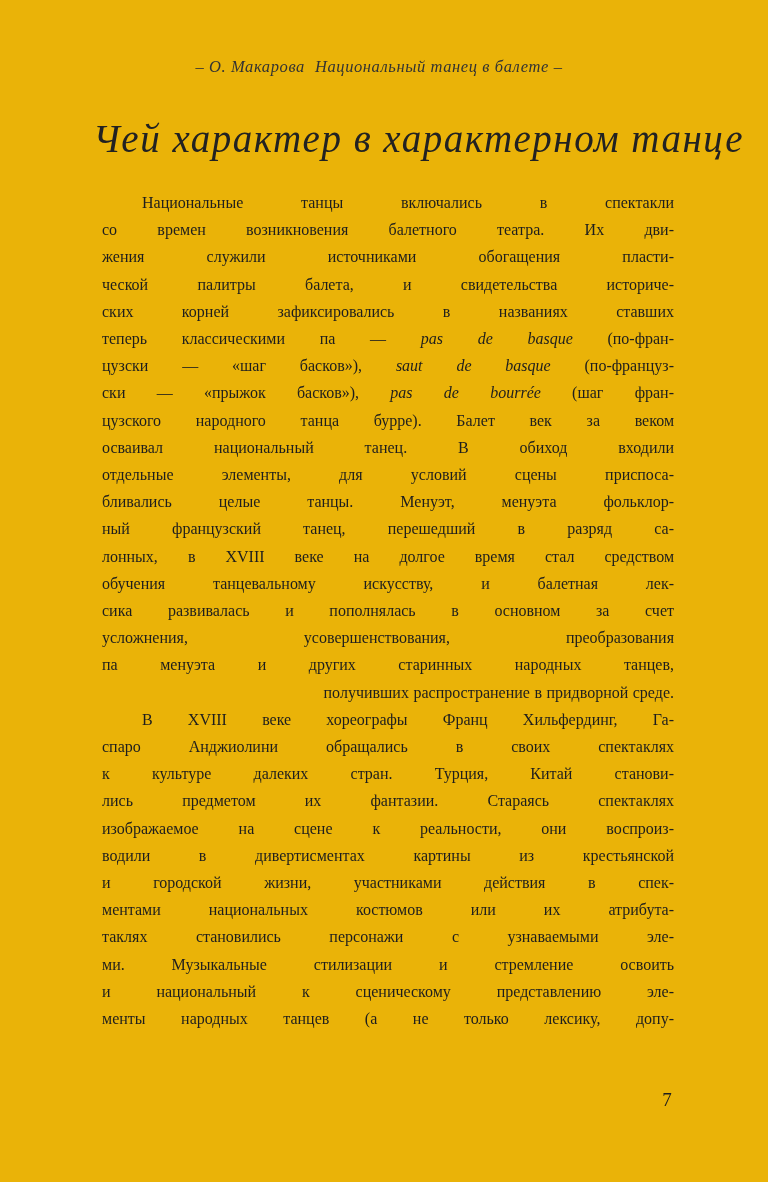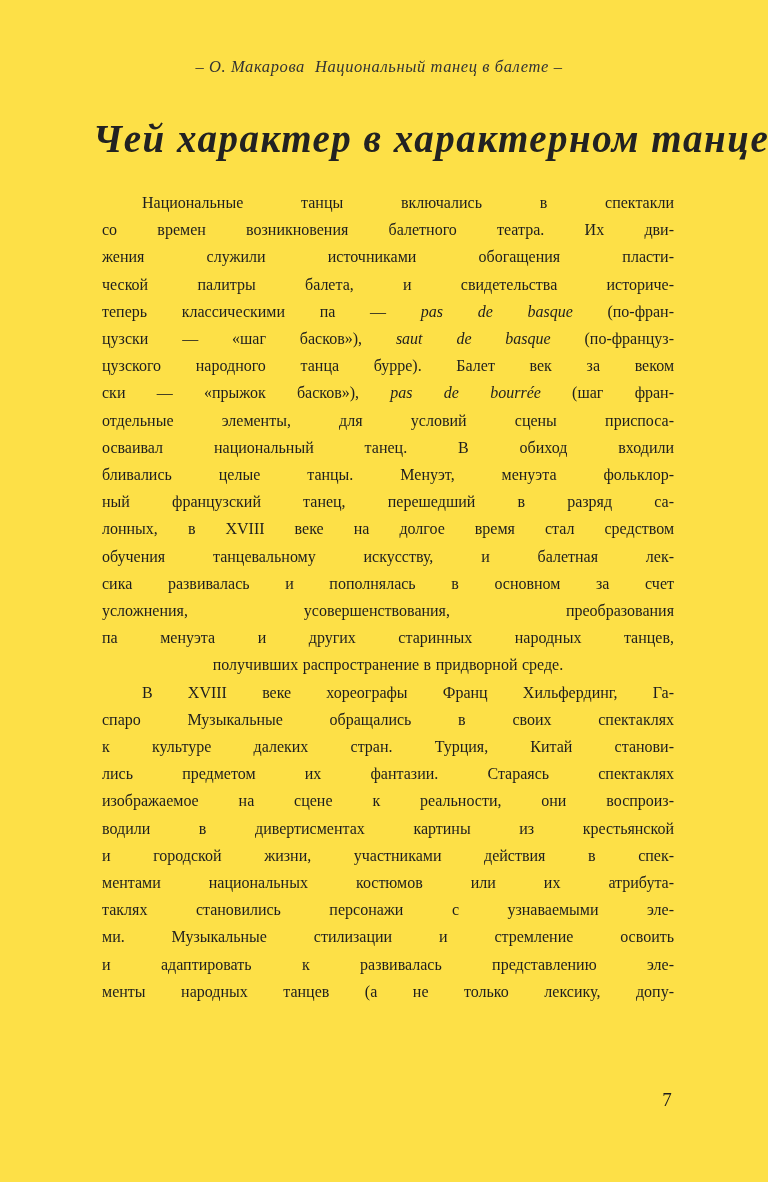"– О. Макарова Национальный танец" .page { background: #fde047 -> #eab308 }
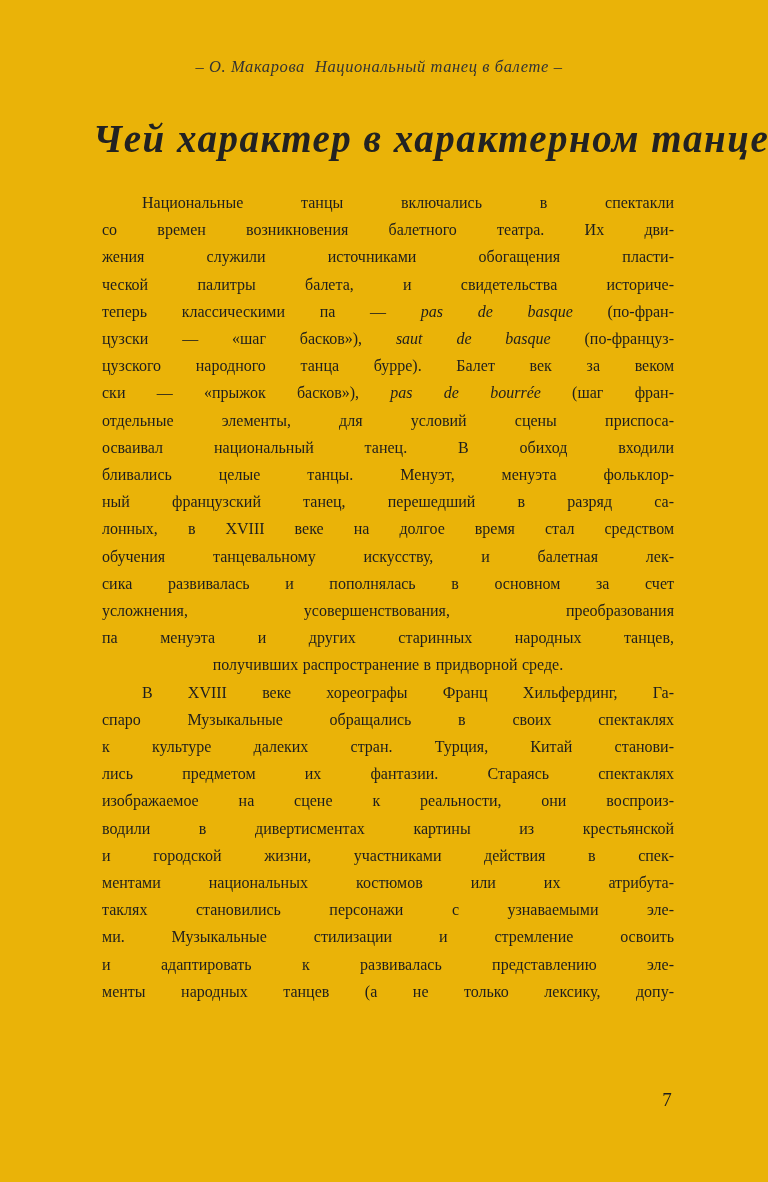"Чей характер в характерном танце" .chapter-title { font-weight: 700 -> 400 }
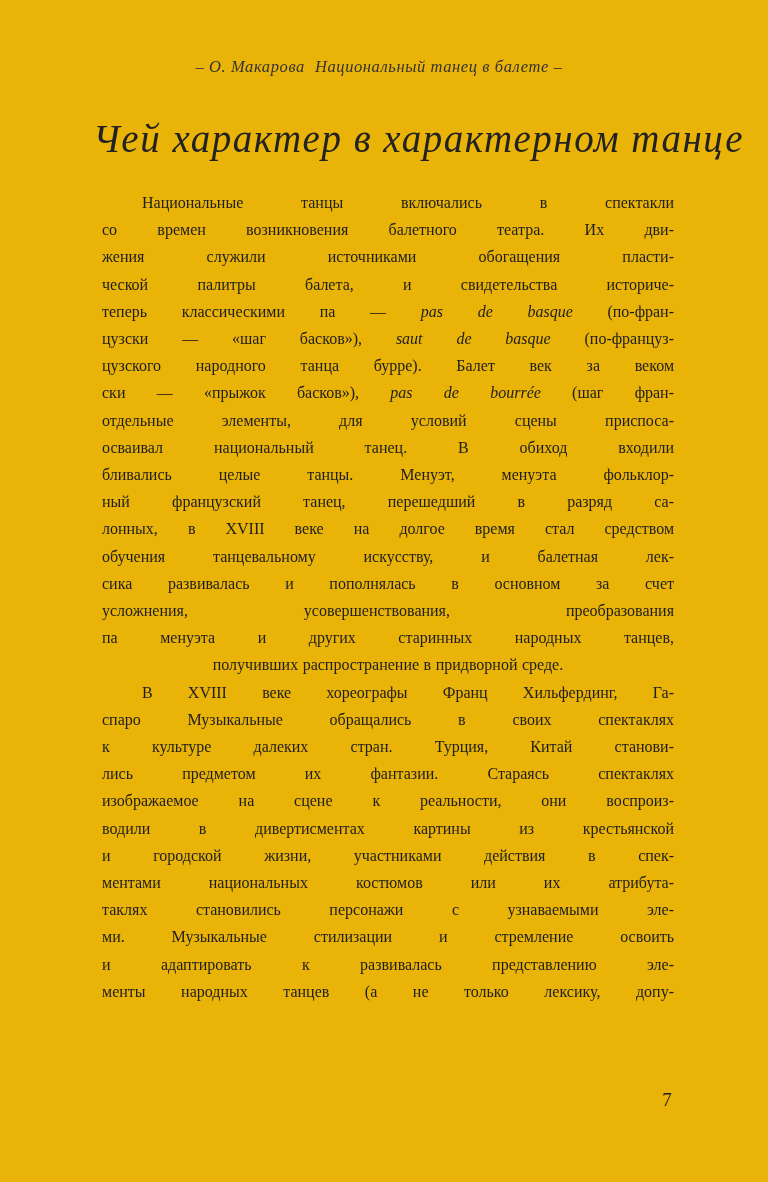"ских корней зафиксировались в названиях" div.line { html: none -> <div><span>ских корней зафиксировались в названиях ставших</span></div> }
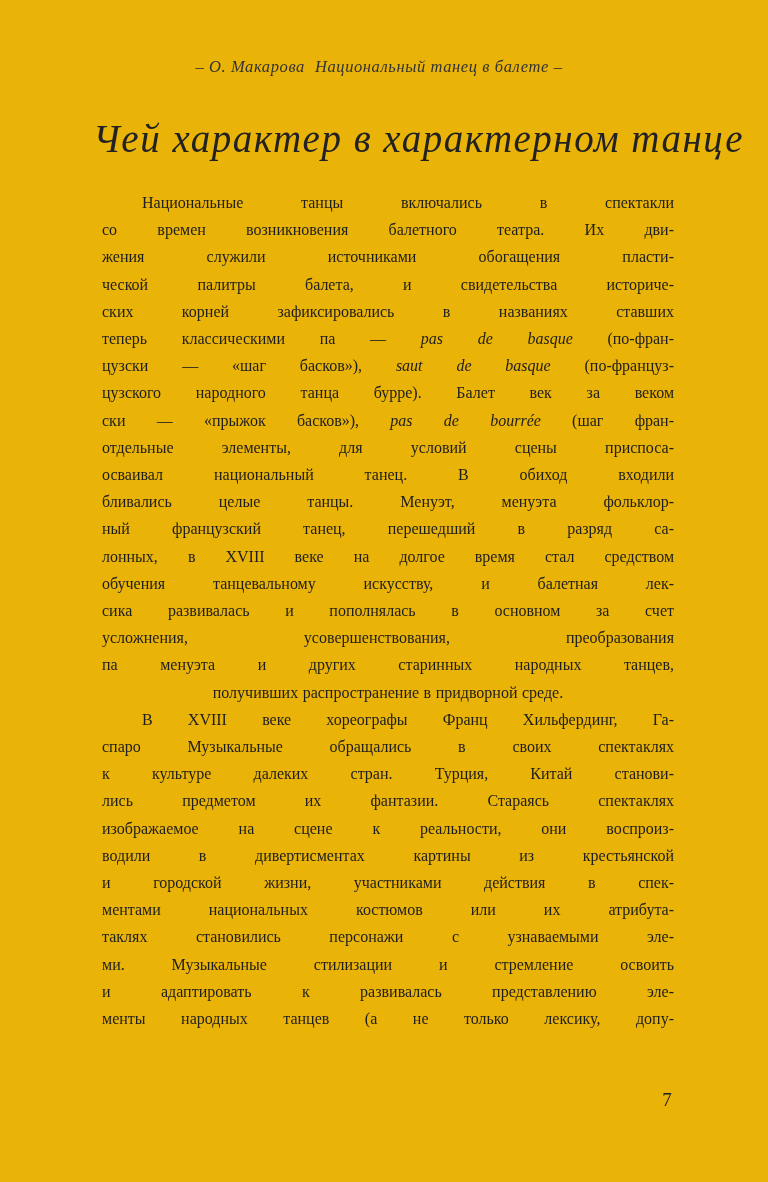"цузского народного танца бурре). Балет" div.line { order: before "ски — «прыжок басков»), pas" -> after "ски — «прыжок басков»), pas" }
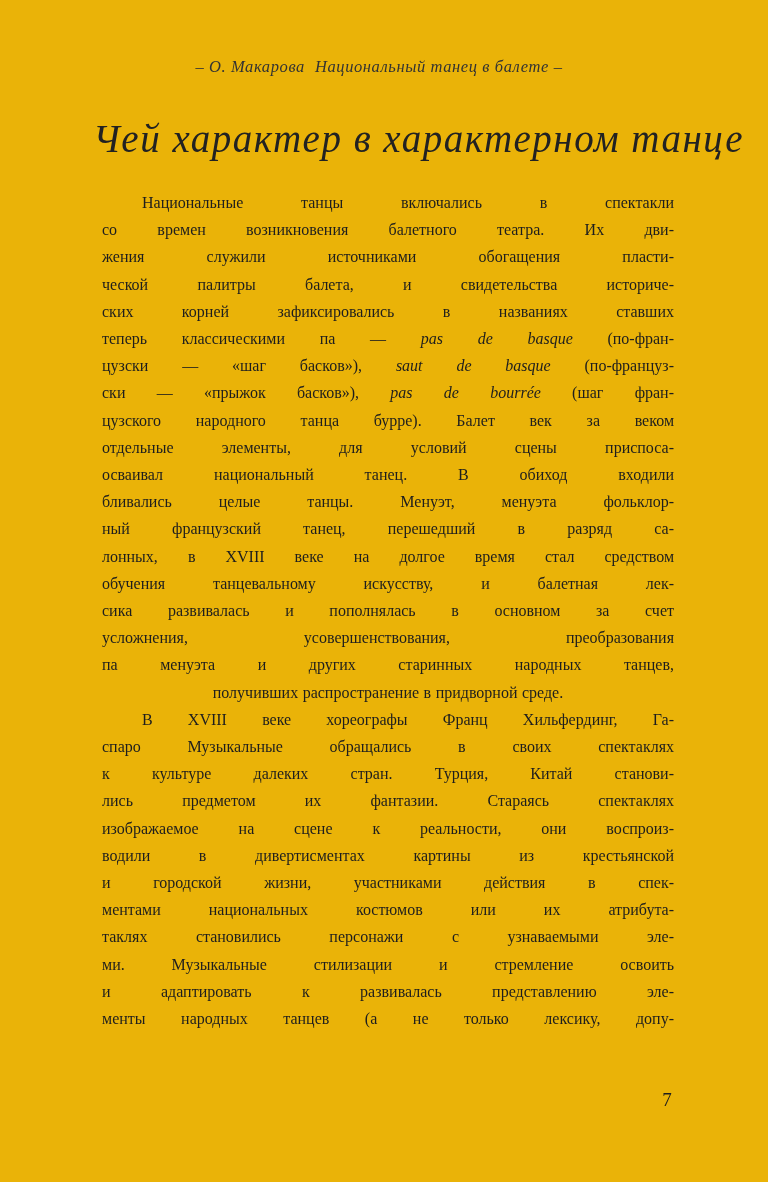"отдельные элементы, для условий сцены" div.line { order: before "осваивал национальный танец. В обиход" -> after "осваивал национальный танец. В обиход" }
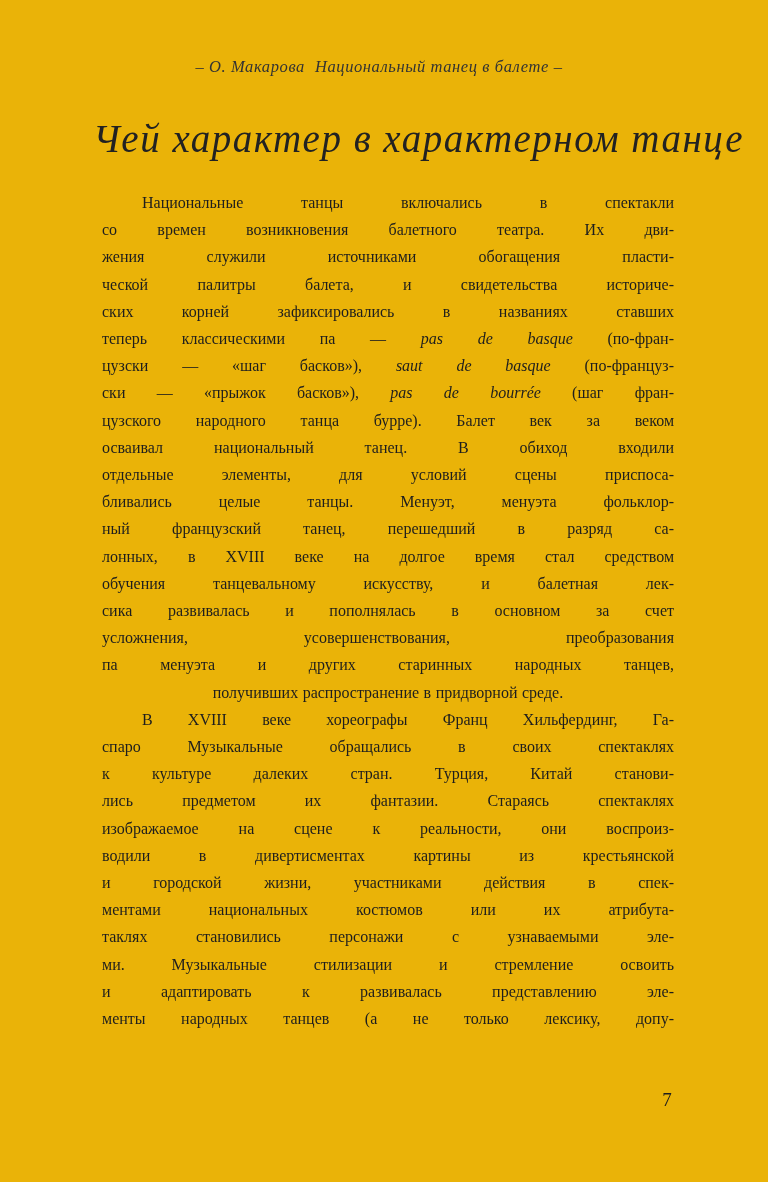"получивших распространение в придворной" .line { text-align: center -> right }
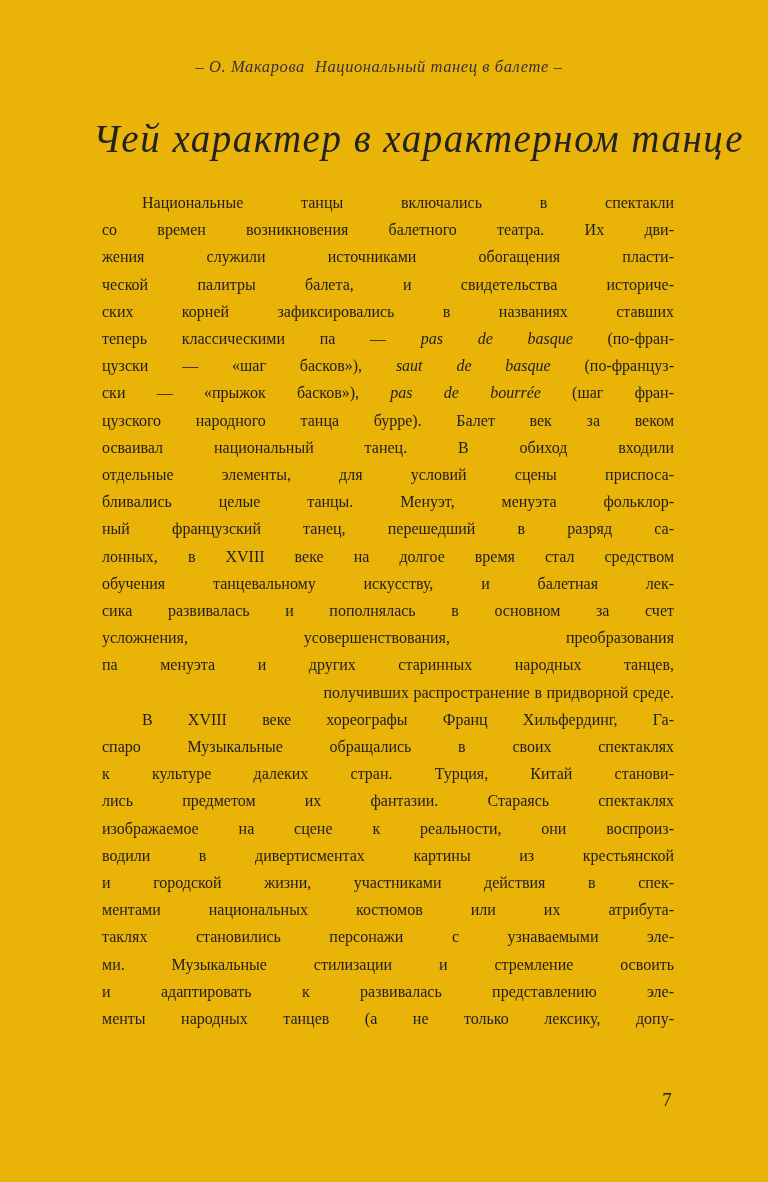"спаро Музыкальные обращались в своих" span { text: Музыкальные -> Анджиолини }
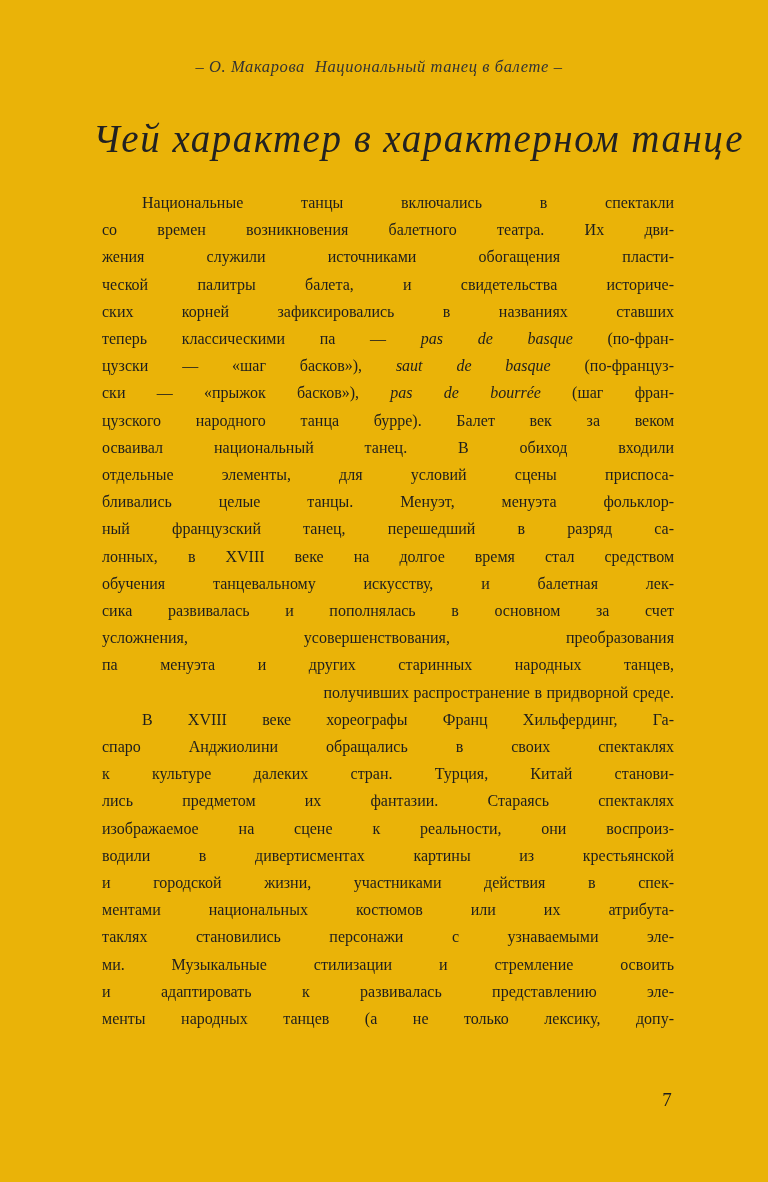"и адаптировать к развивалась" span { text: адаптировать к развивалась -> национальный к сценическому }
